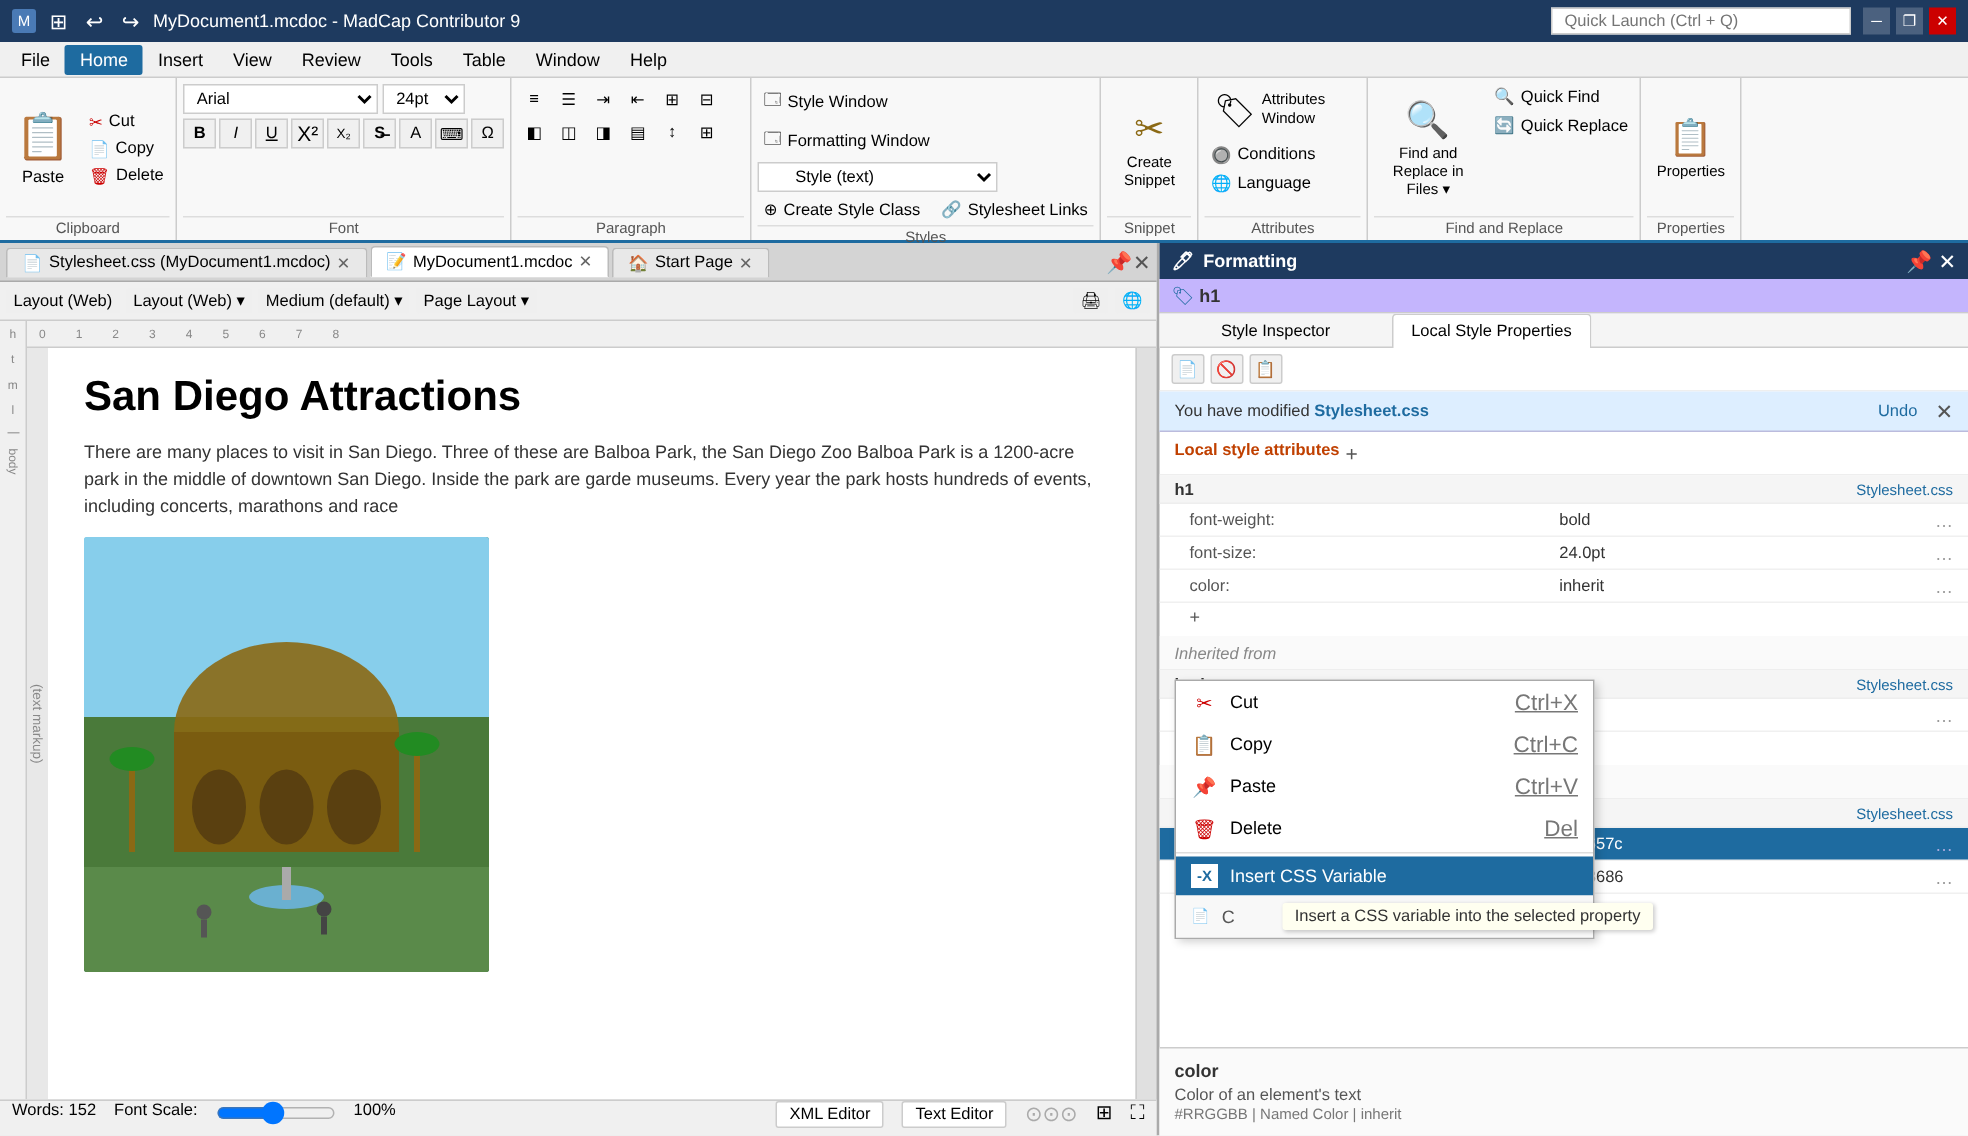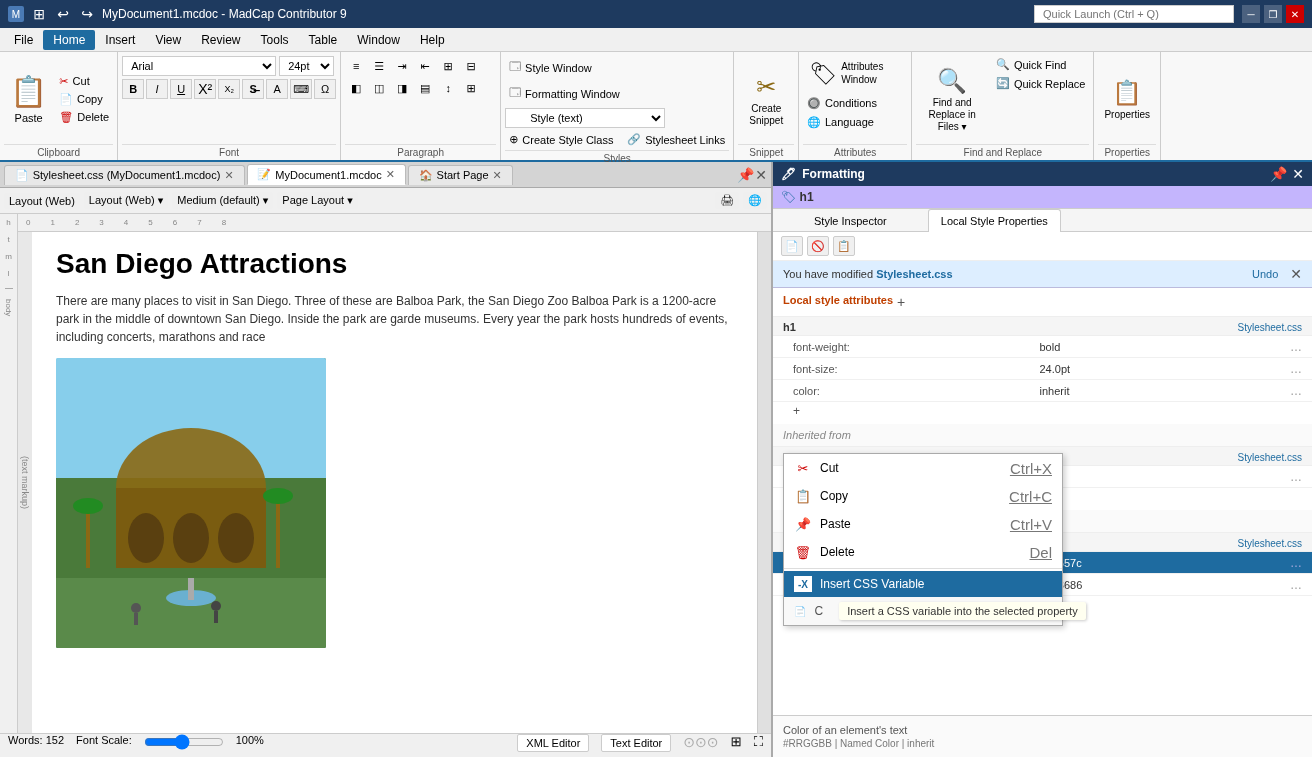"Arial" .font-select { width: 154px -> 130px }
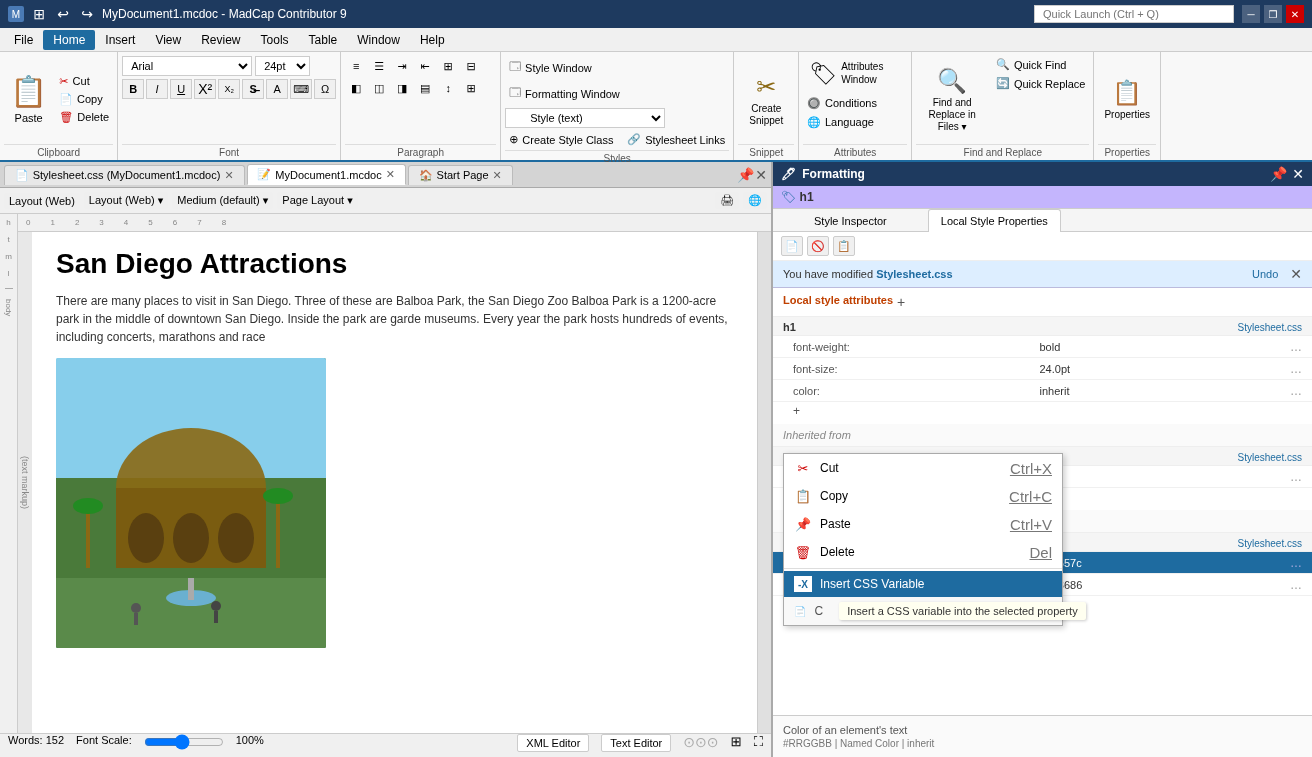"Insert a CSS variable into" div.tooltip { margin-left: 8px -> 24px }
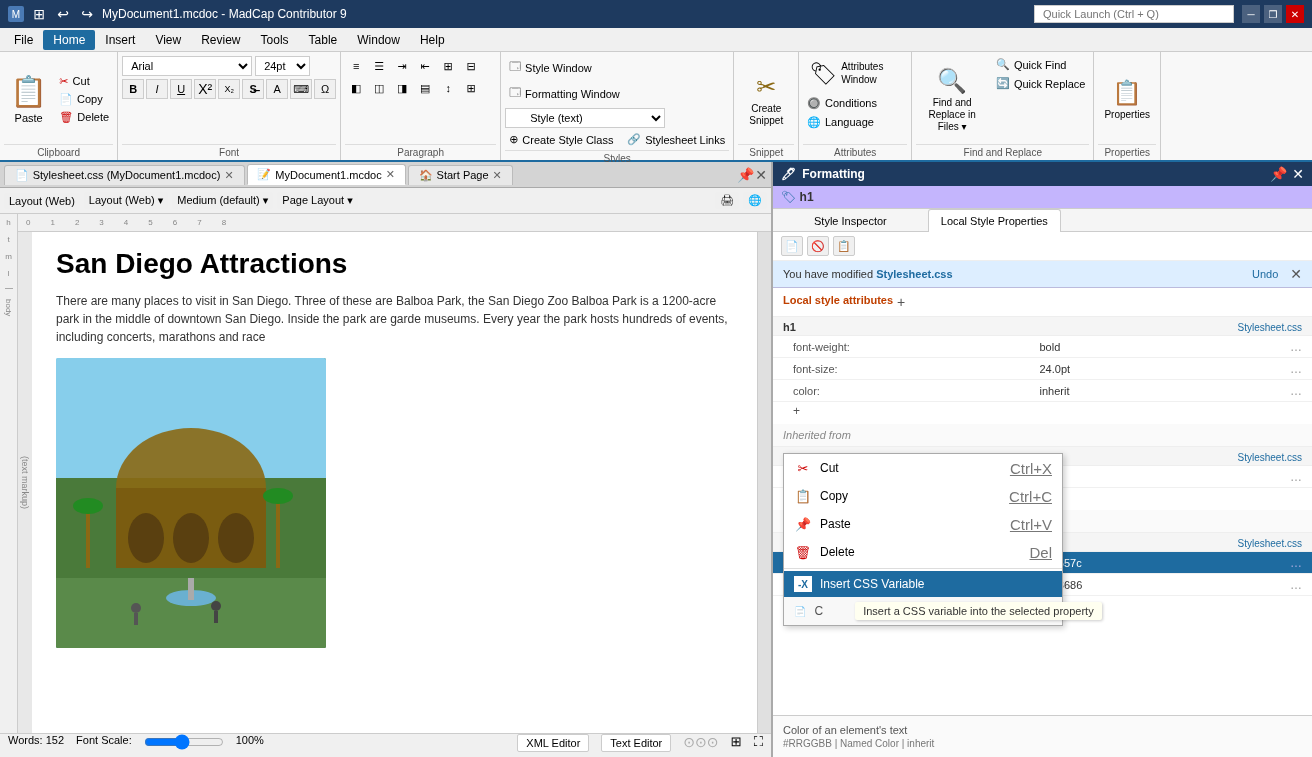"color" div.bottom-info-prop { html: none -> <div>color</div> }
